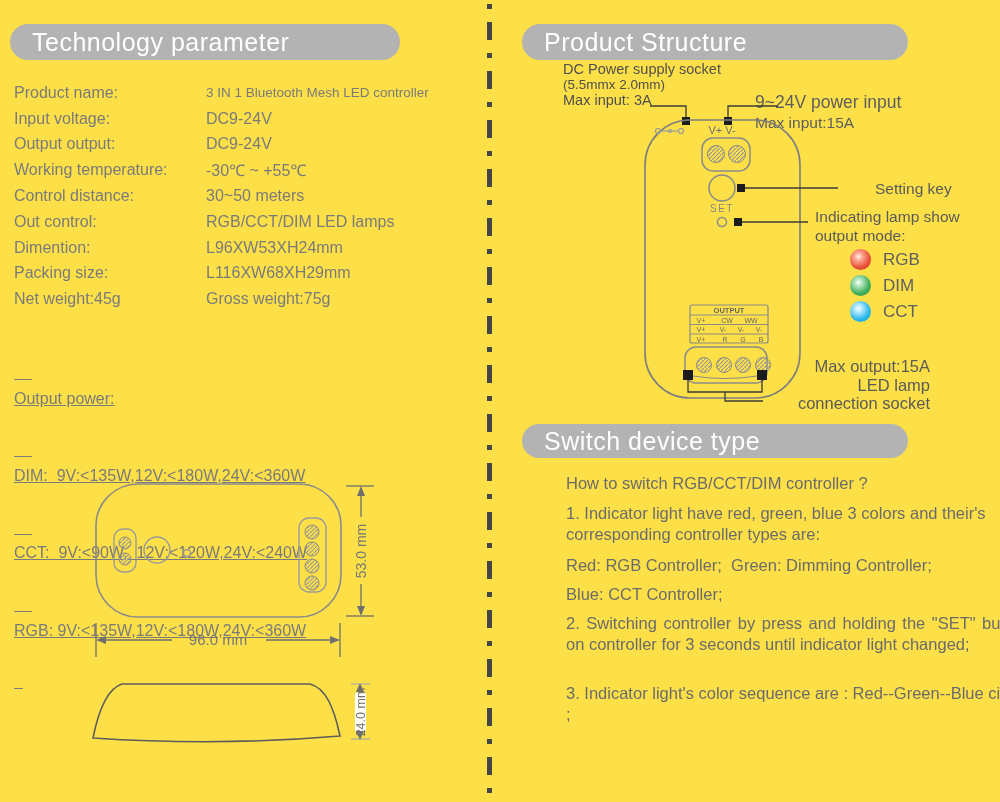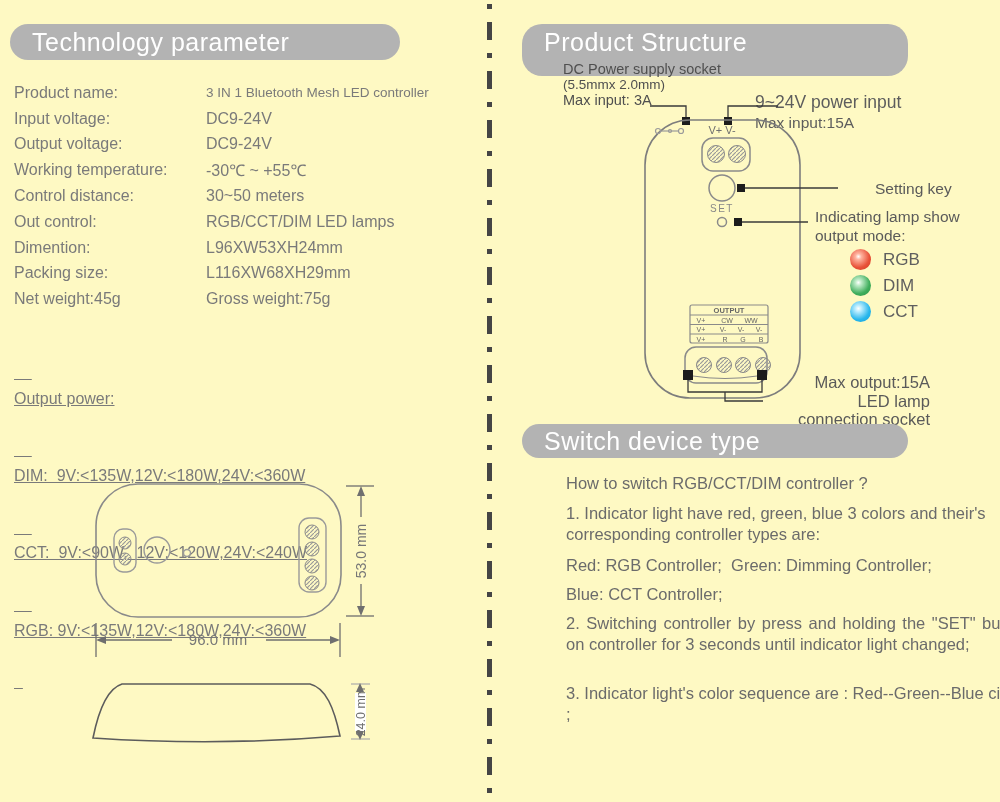"Technology parameter" .page { background: #fef9c3 -> #fde047 }
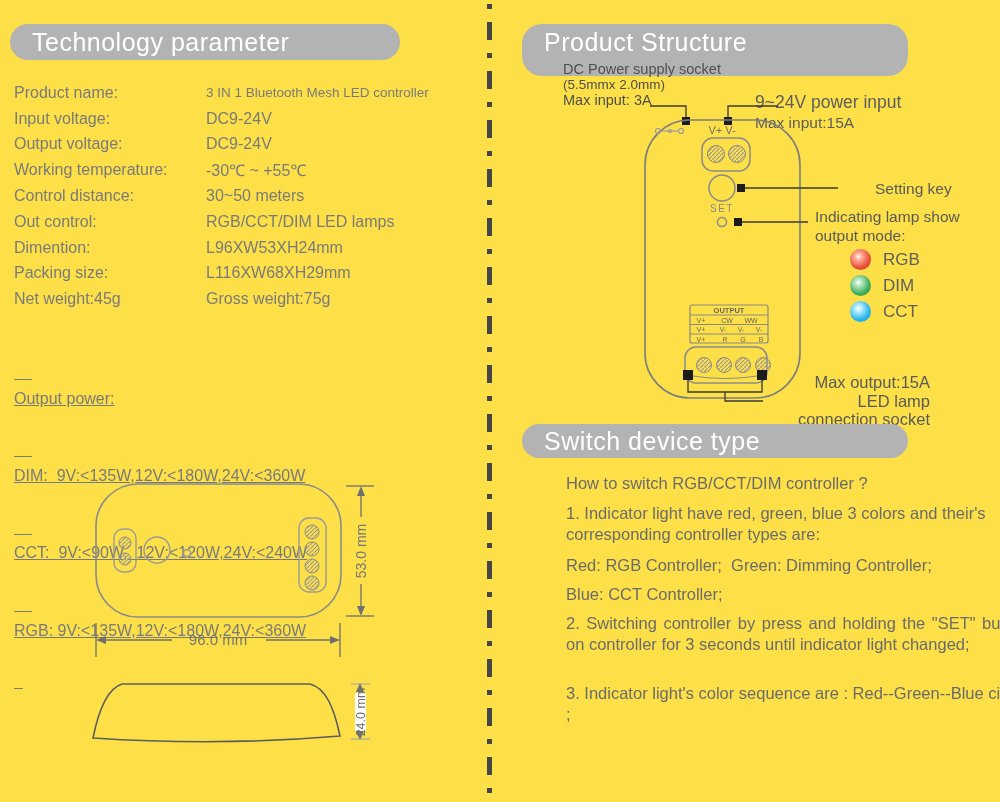"Product Structure" div.pill { height: 52px -> 36px }
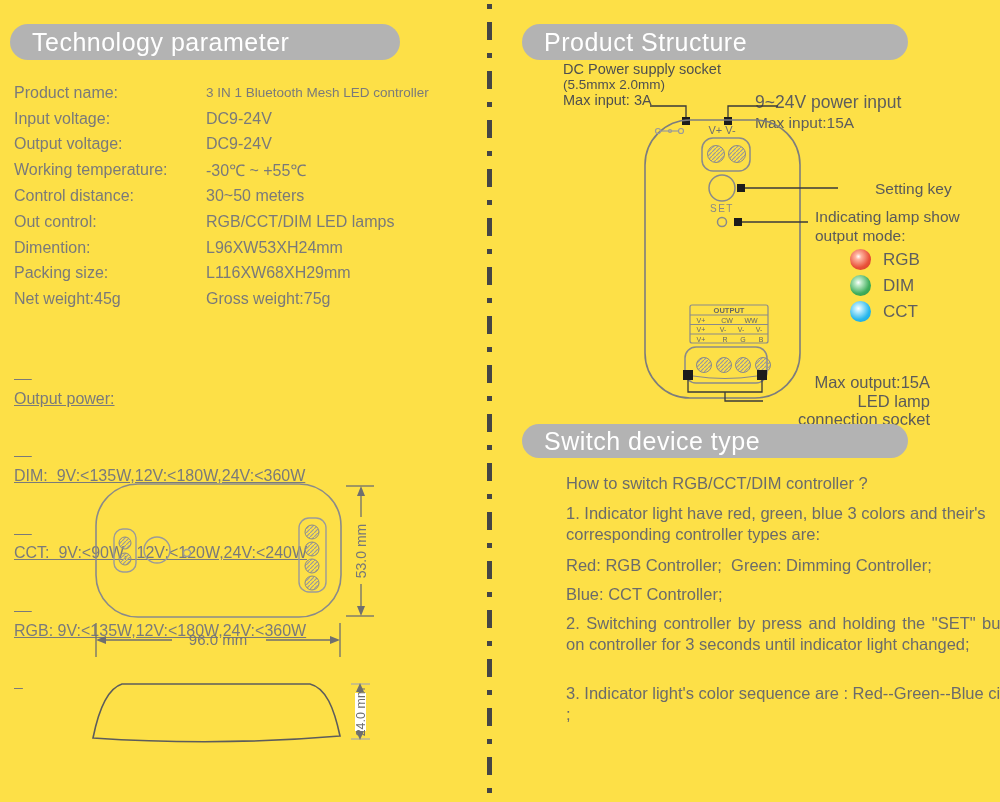"Output voltage:" span.spec-label { text: voltage -> output }
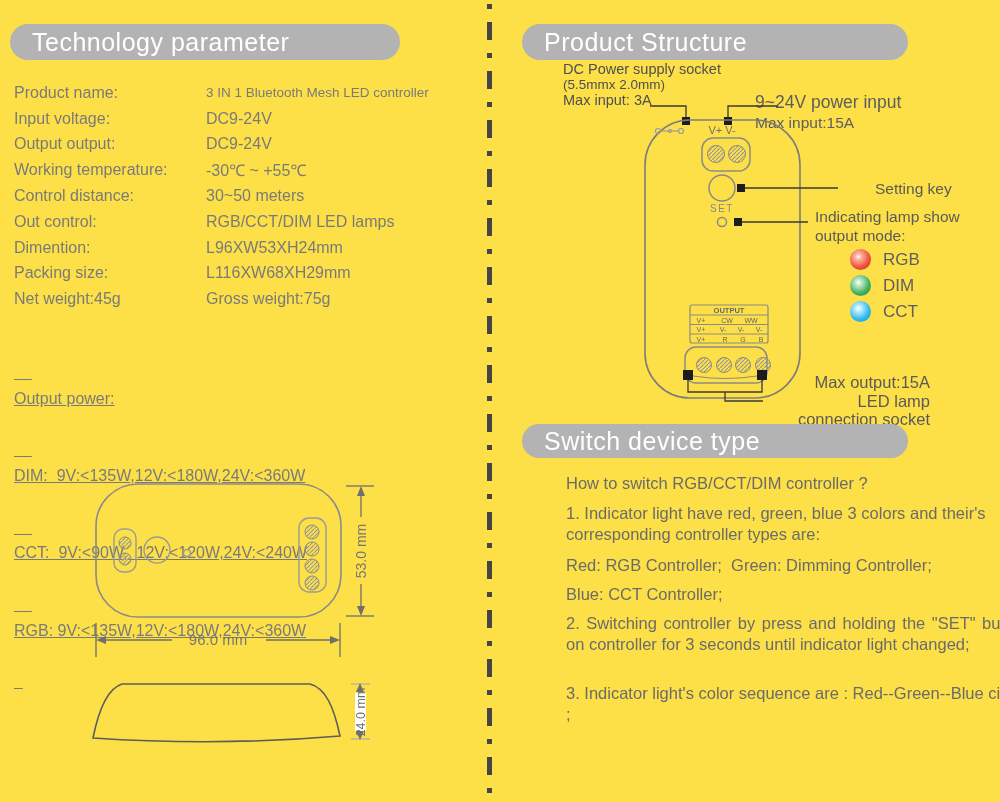"Max output:15A" .maxout { margin-top: 16px -> none }
